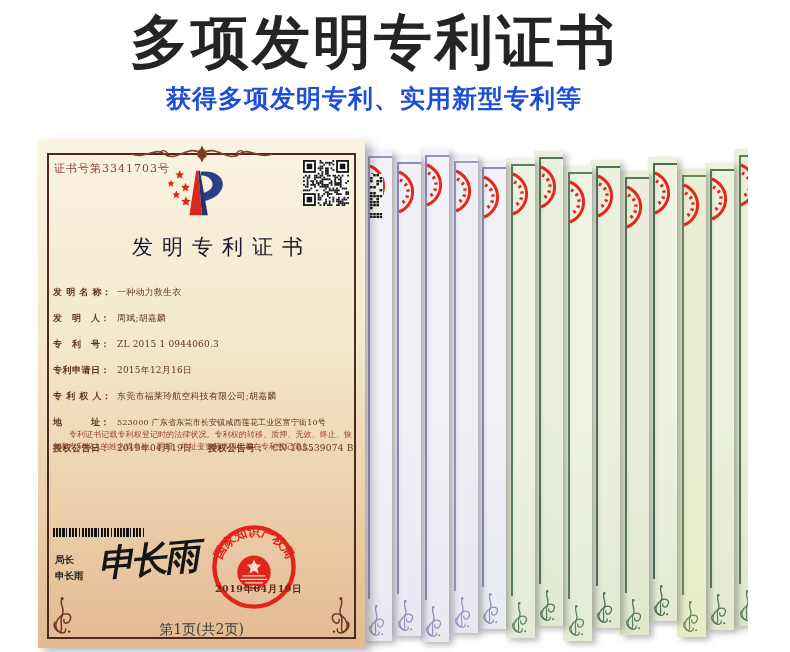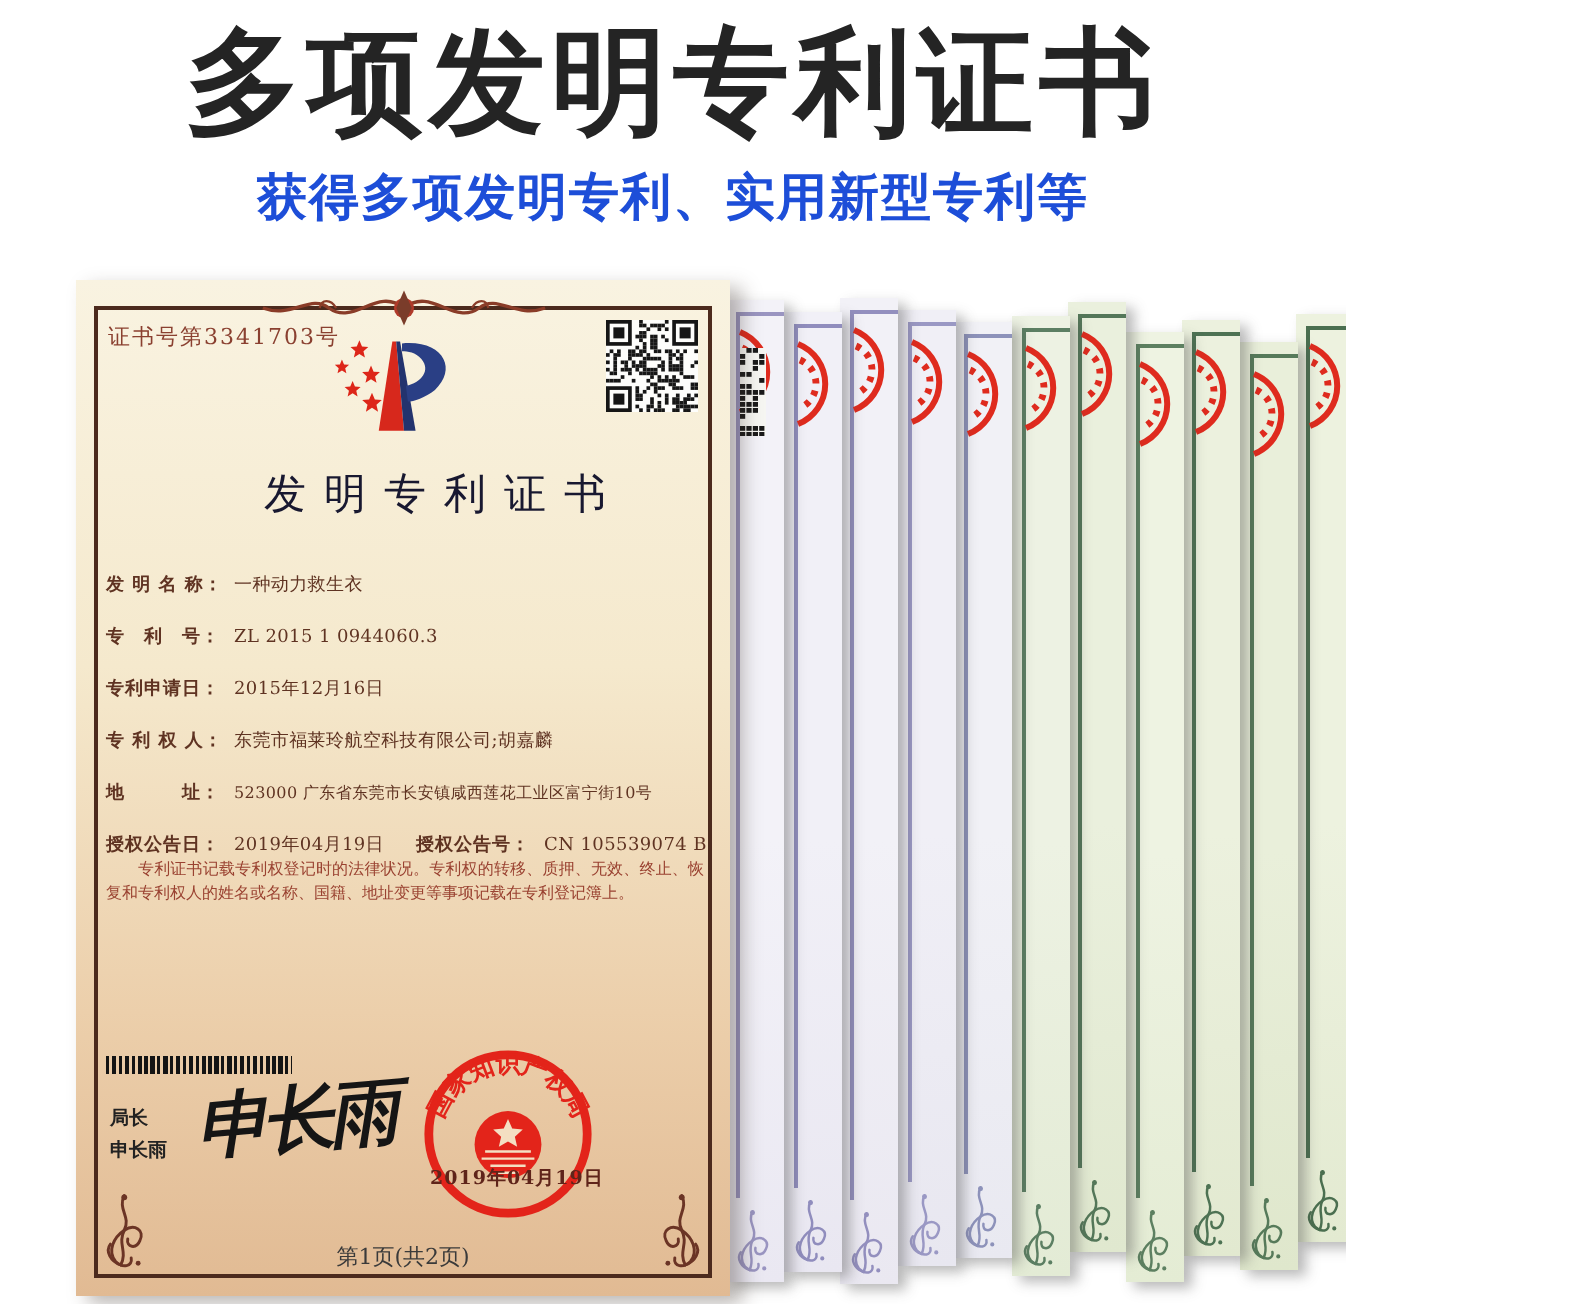"多项发明专利证书" .stage { width: 673px -> 748px }
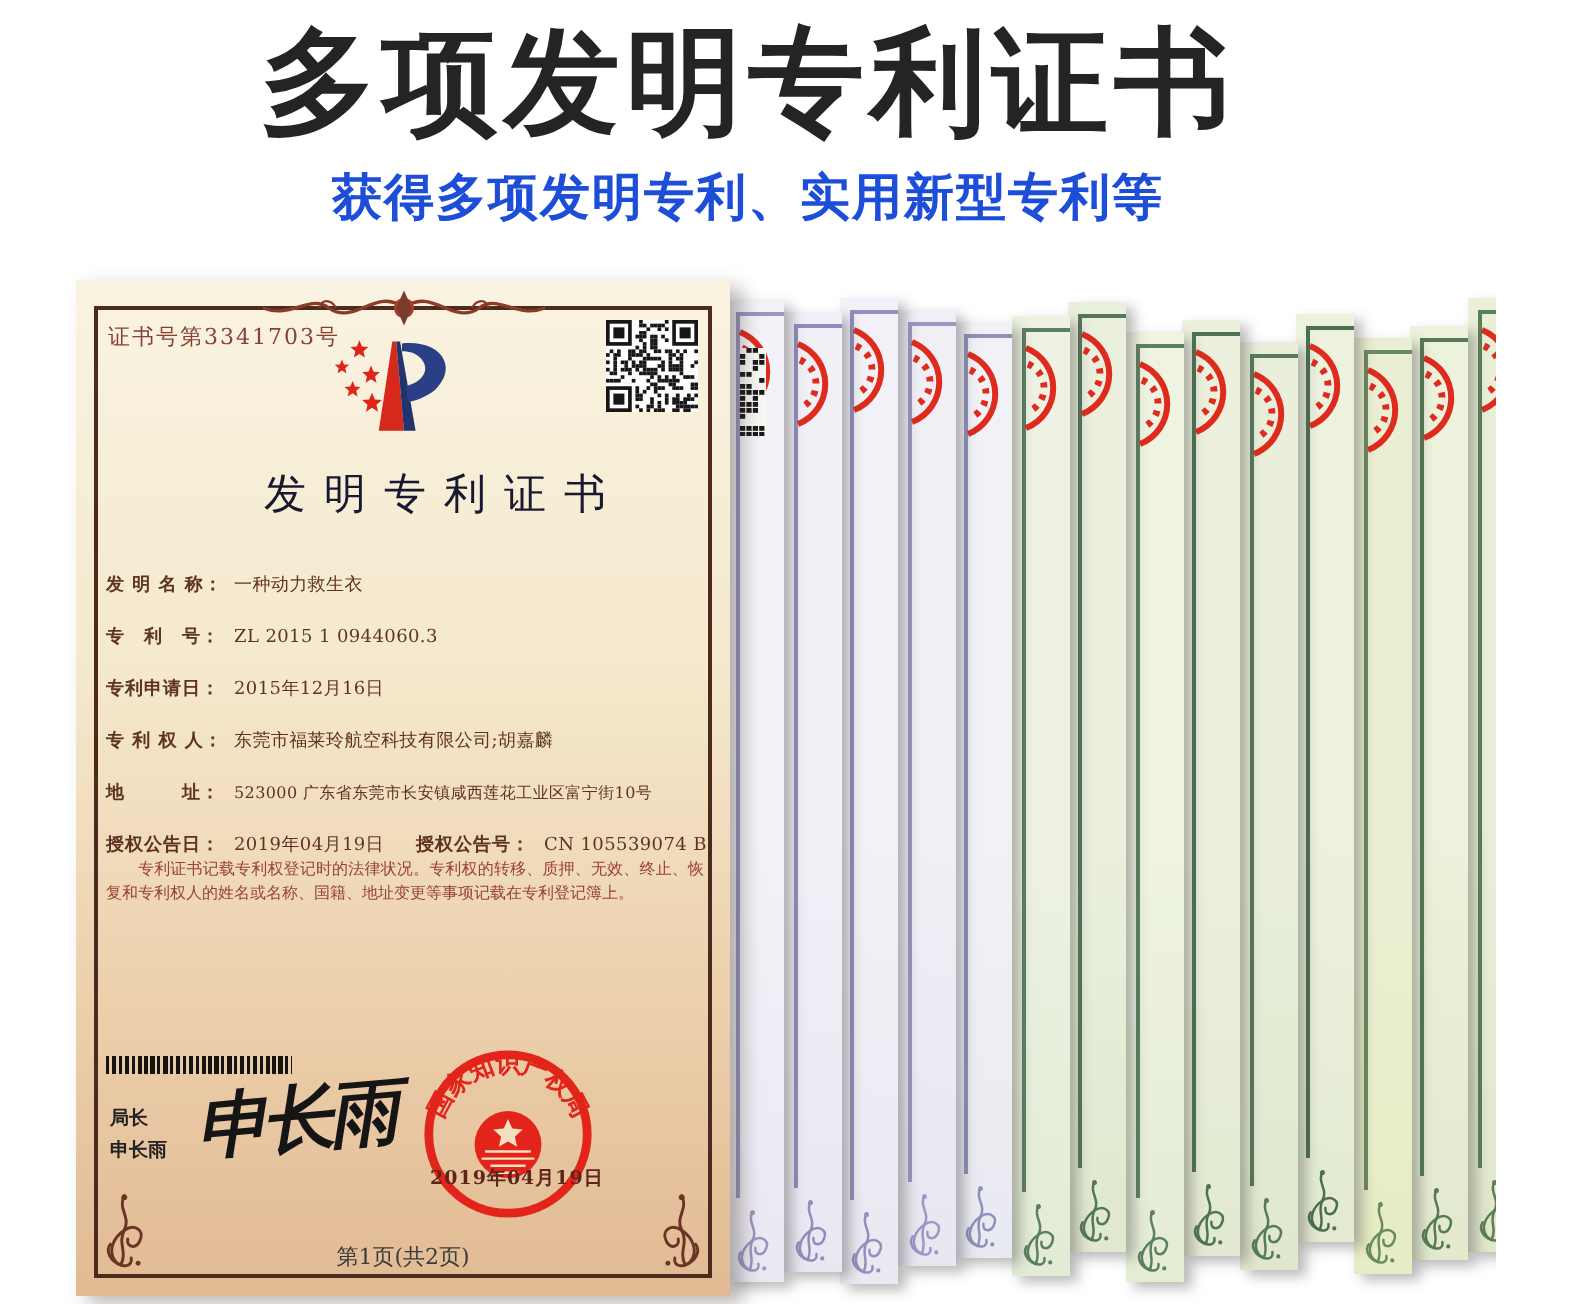"发 明 人： 周斌;胡嘉麟" div.frow { html: none -> <div> <span>发 明 人：</span><span>周斌;胡嘉麟</span> </div> }
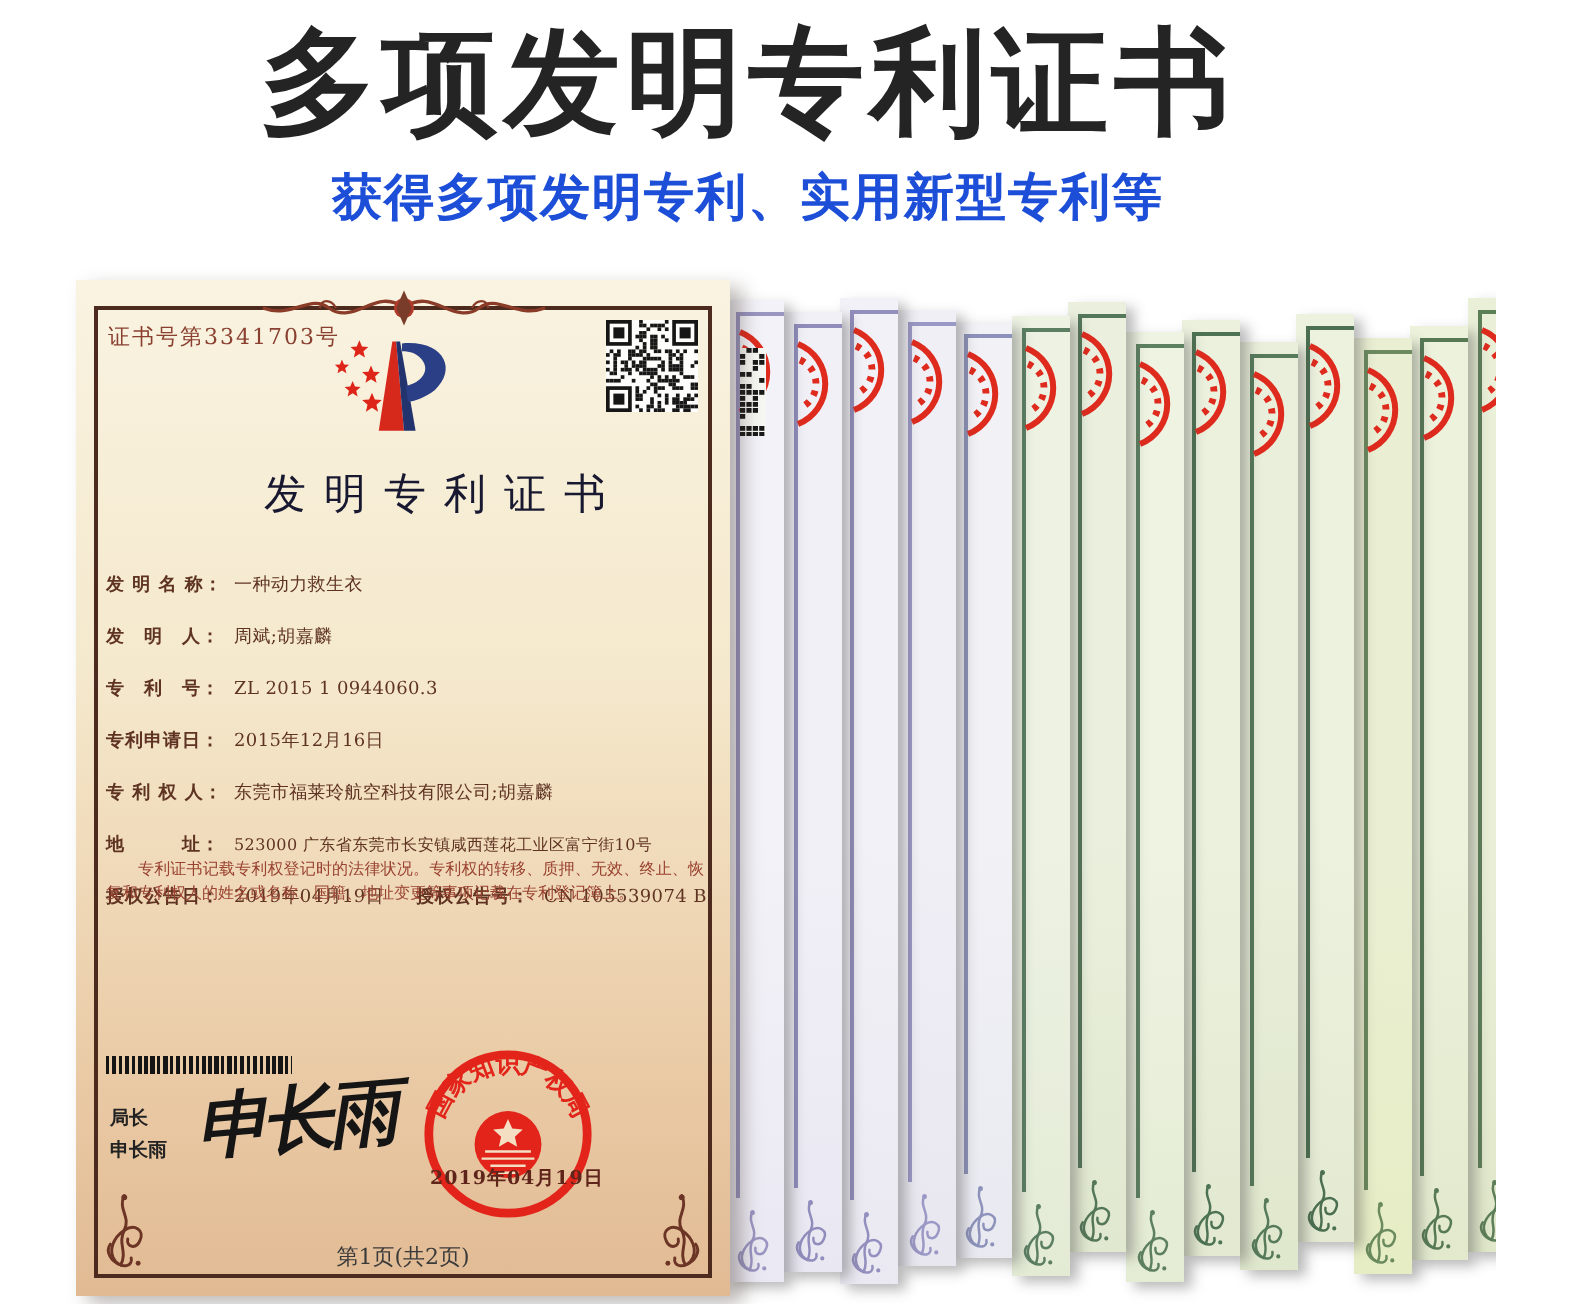"第1页(共2页)" .page-footer { font-size: 11px -> 14px }
